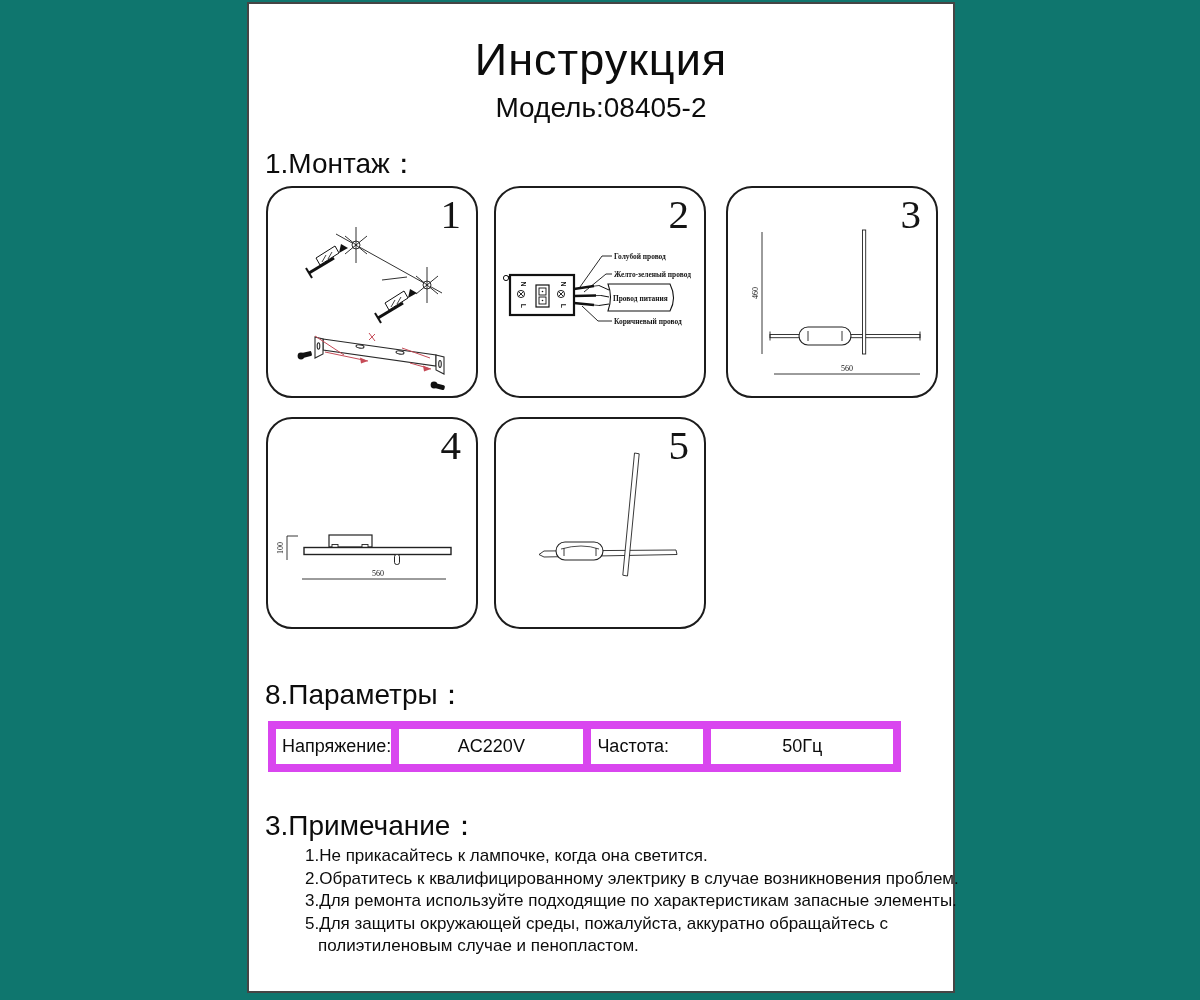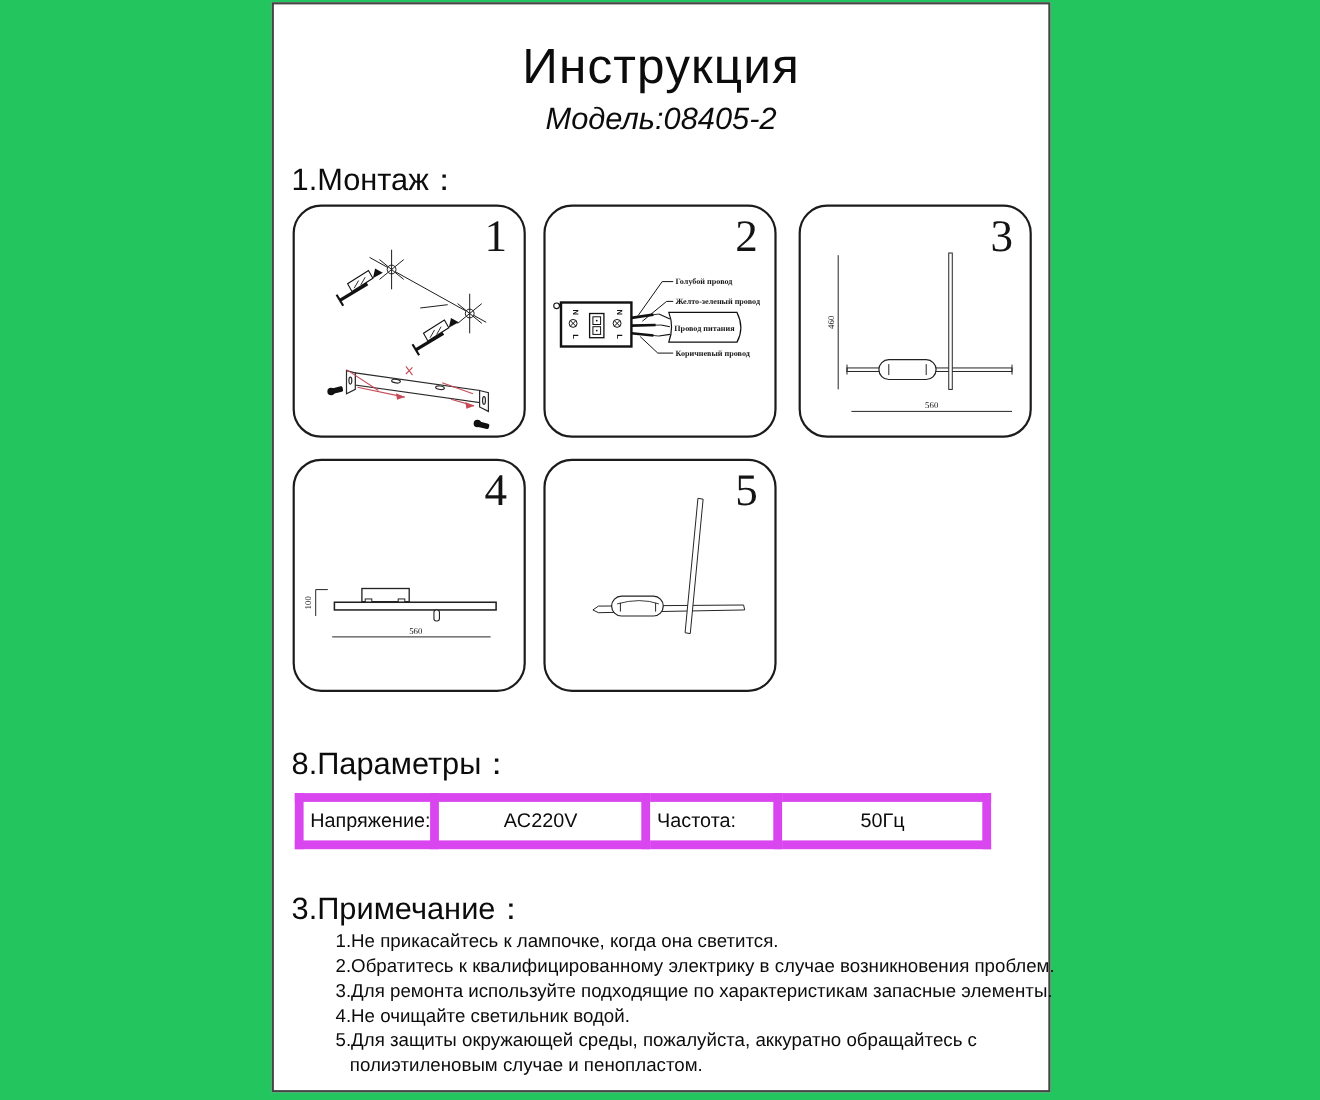"Инструкция" .stage { background: #22c55e -> #0f766e }
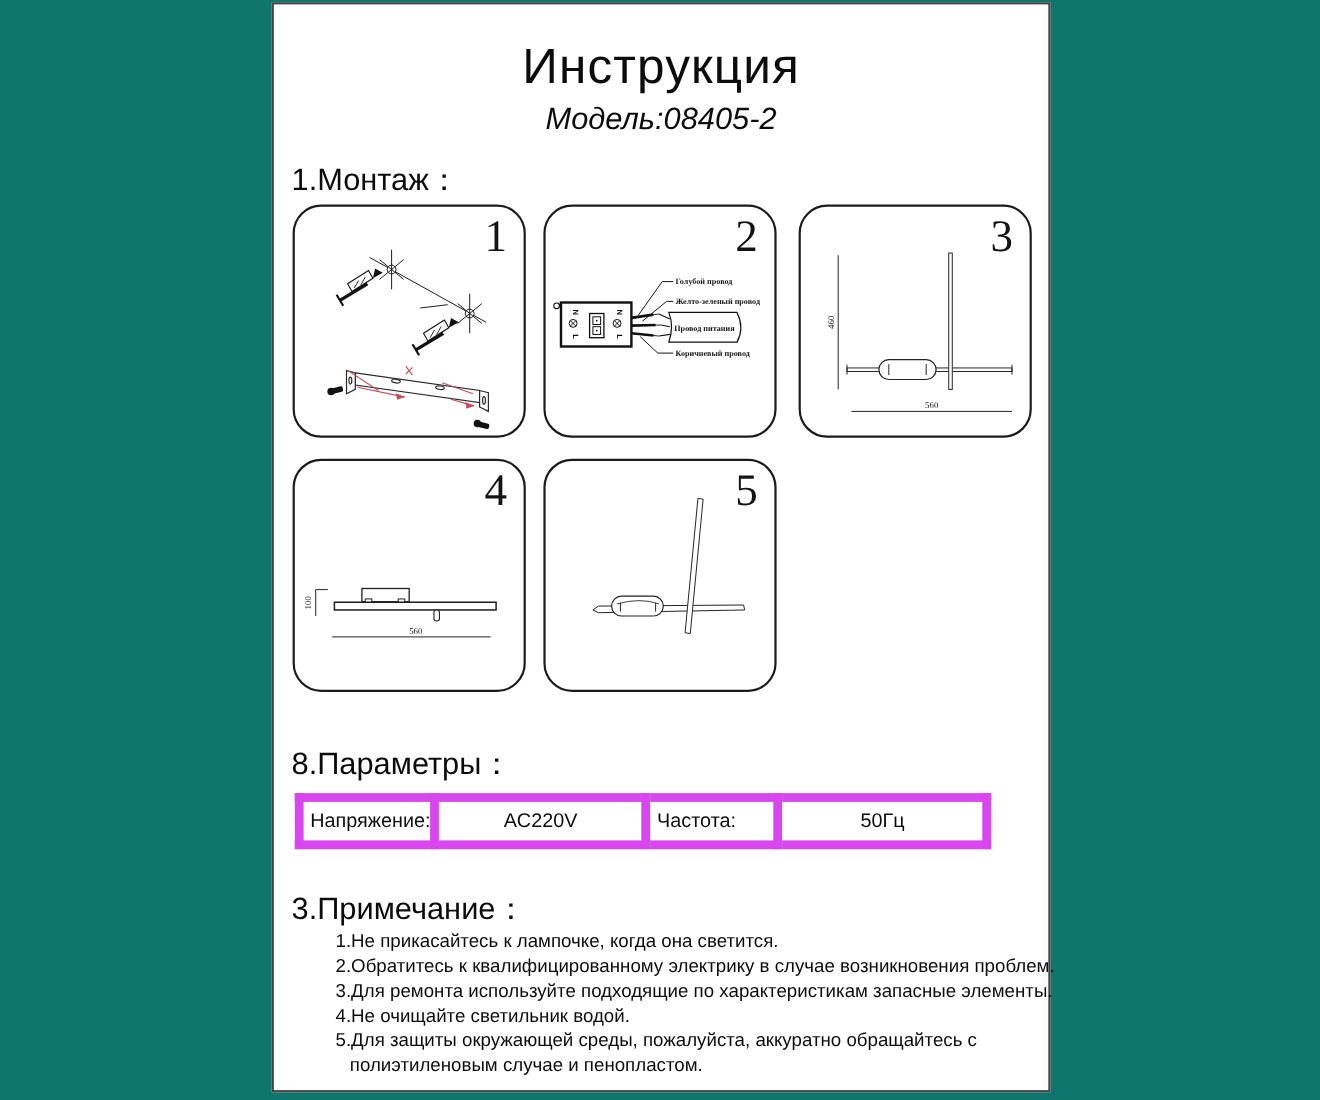"Модель:08405-2" .model { font-style: italic -> none }
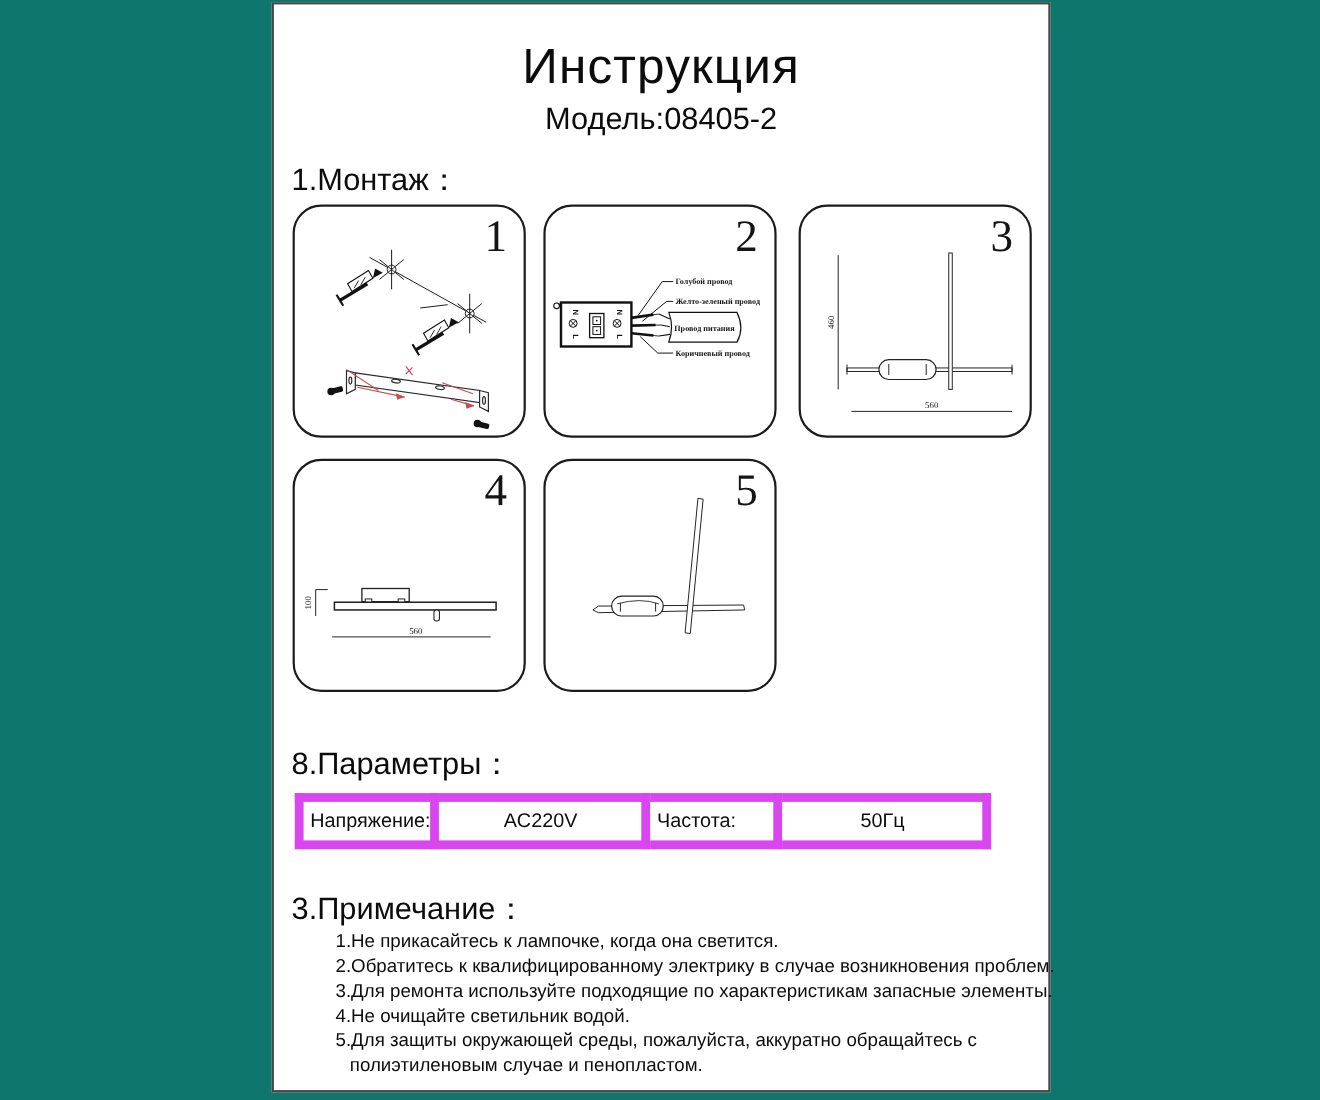"4.Не очищайте светильник водой." div.note { html: <div>4.Не очищайте светильник водой.</div> -> none }
